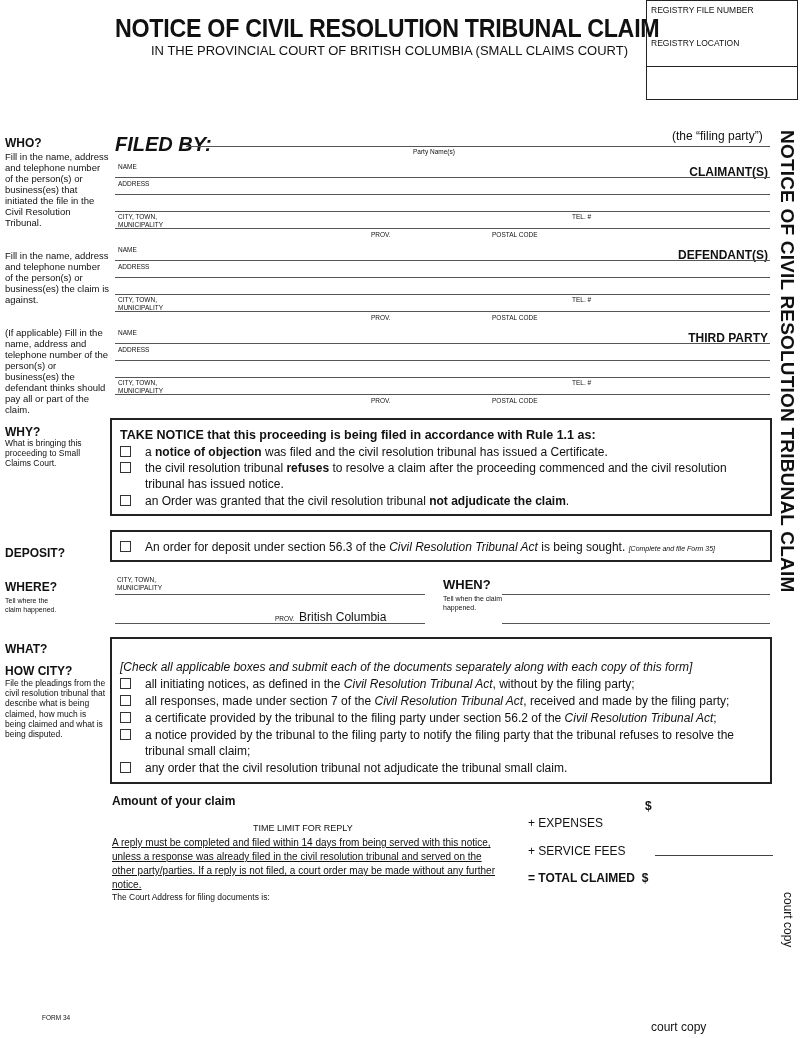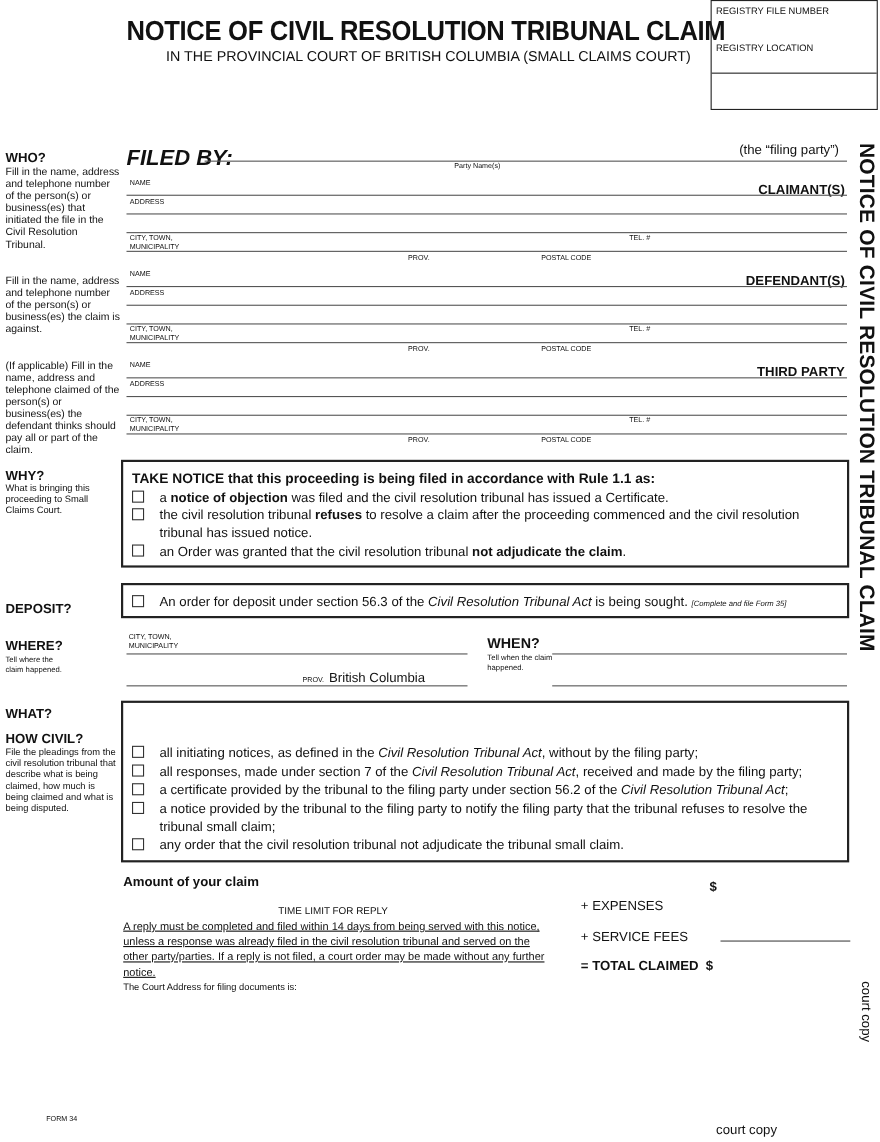"(If applicable) Fill in the" div.abs { text: claimed -> number }
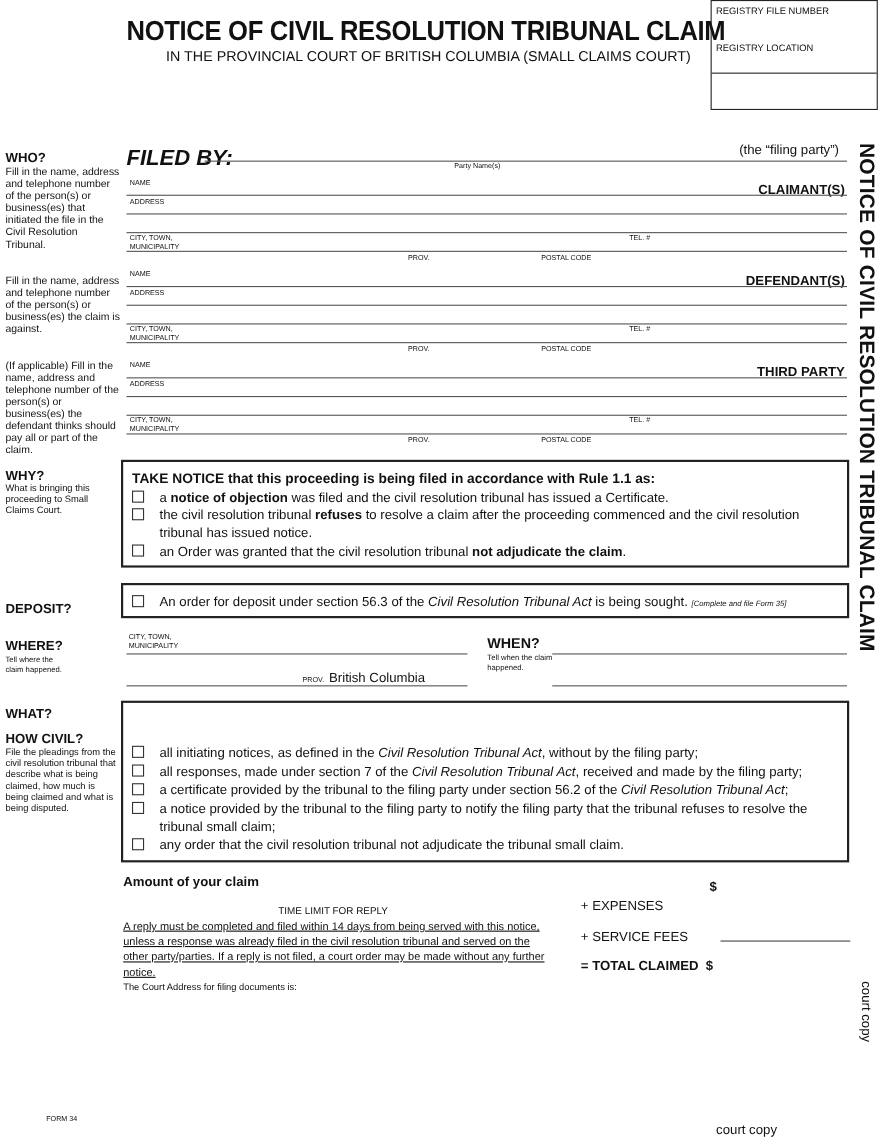"HOW CIVIL?" div.abs { text: CIVIL -> CITY }
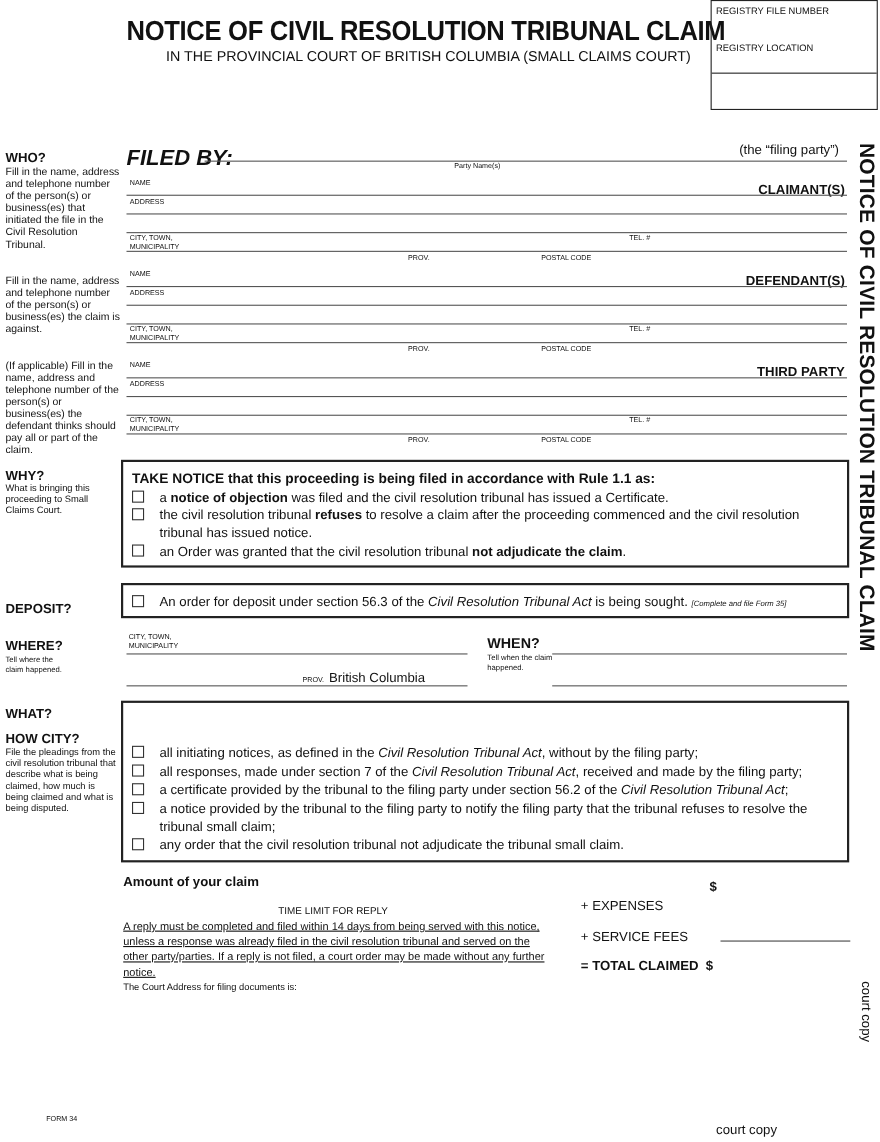"[Check all applicable boxes and" div.abs { html: none -> <div>[Check all applicable boxes and submit each of the documents separately along with each copy of this form]</div> }
